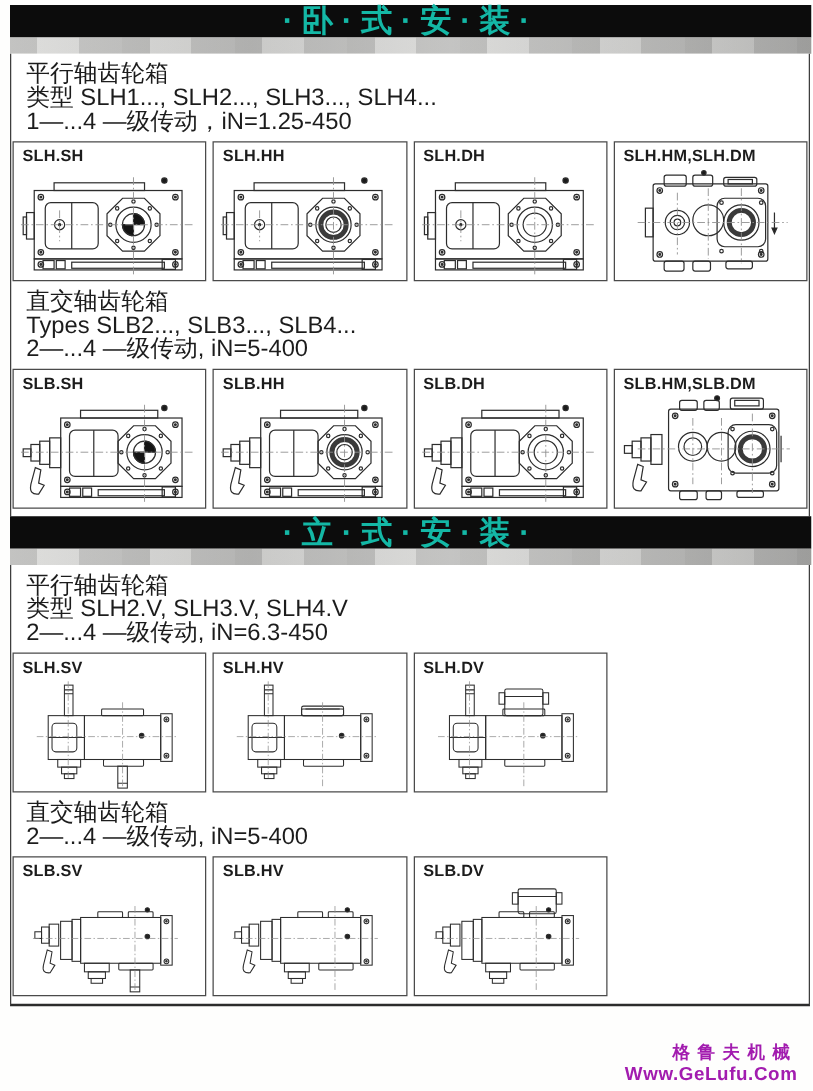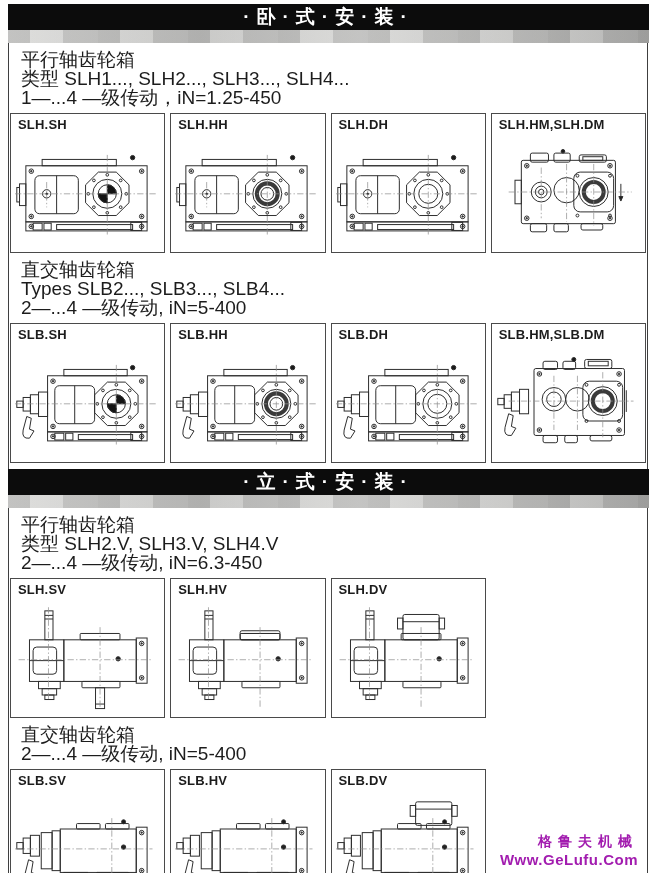"·卧·式·安·装·" .banner { color: #ffffff -> #14b8a6; font-size: 19px -> 25px }
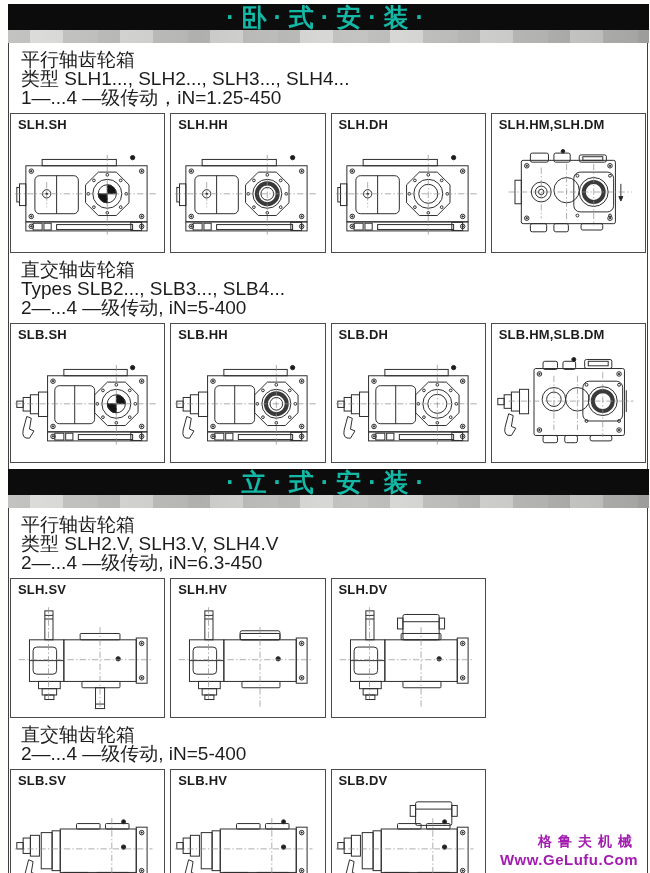"SLH.SH" .box { height: 140px -> 112px }
